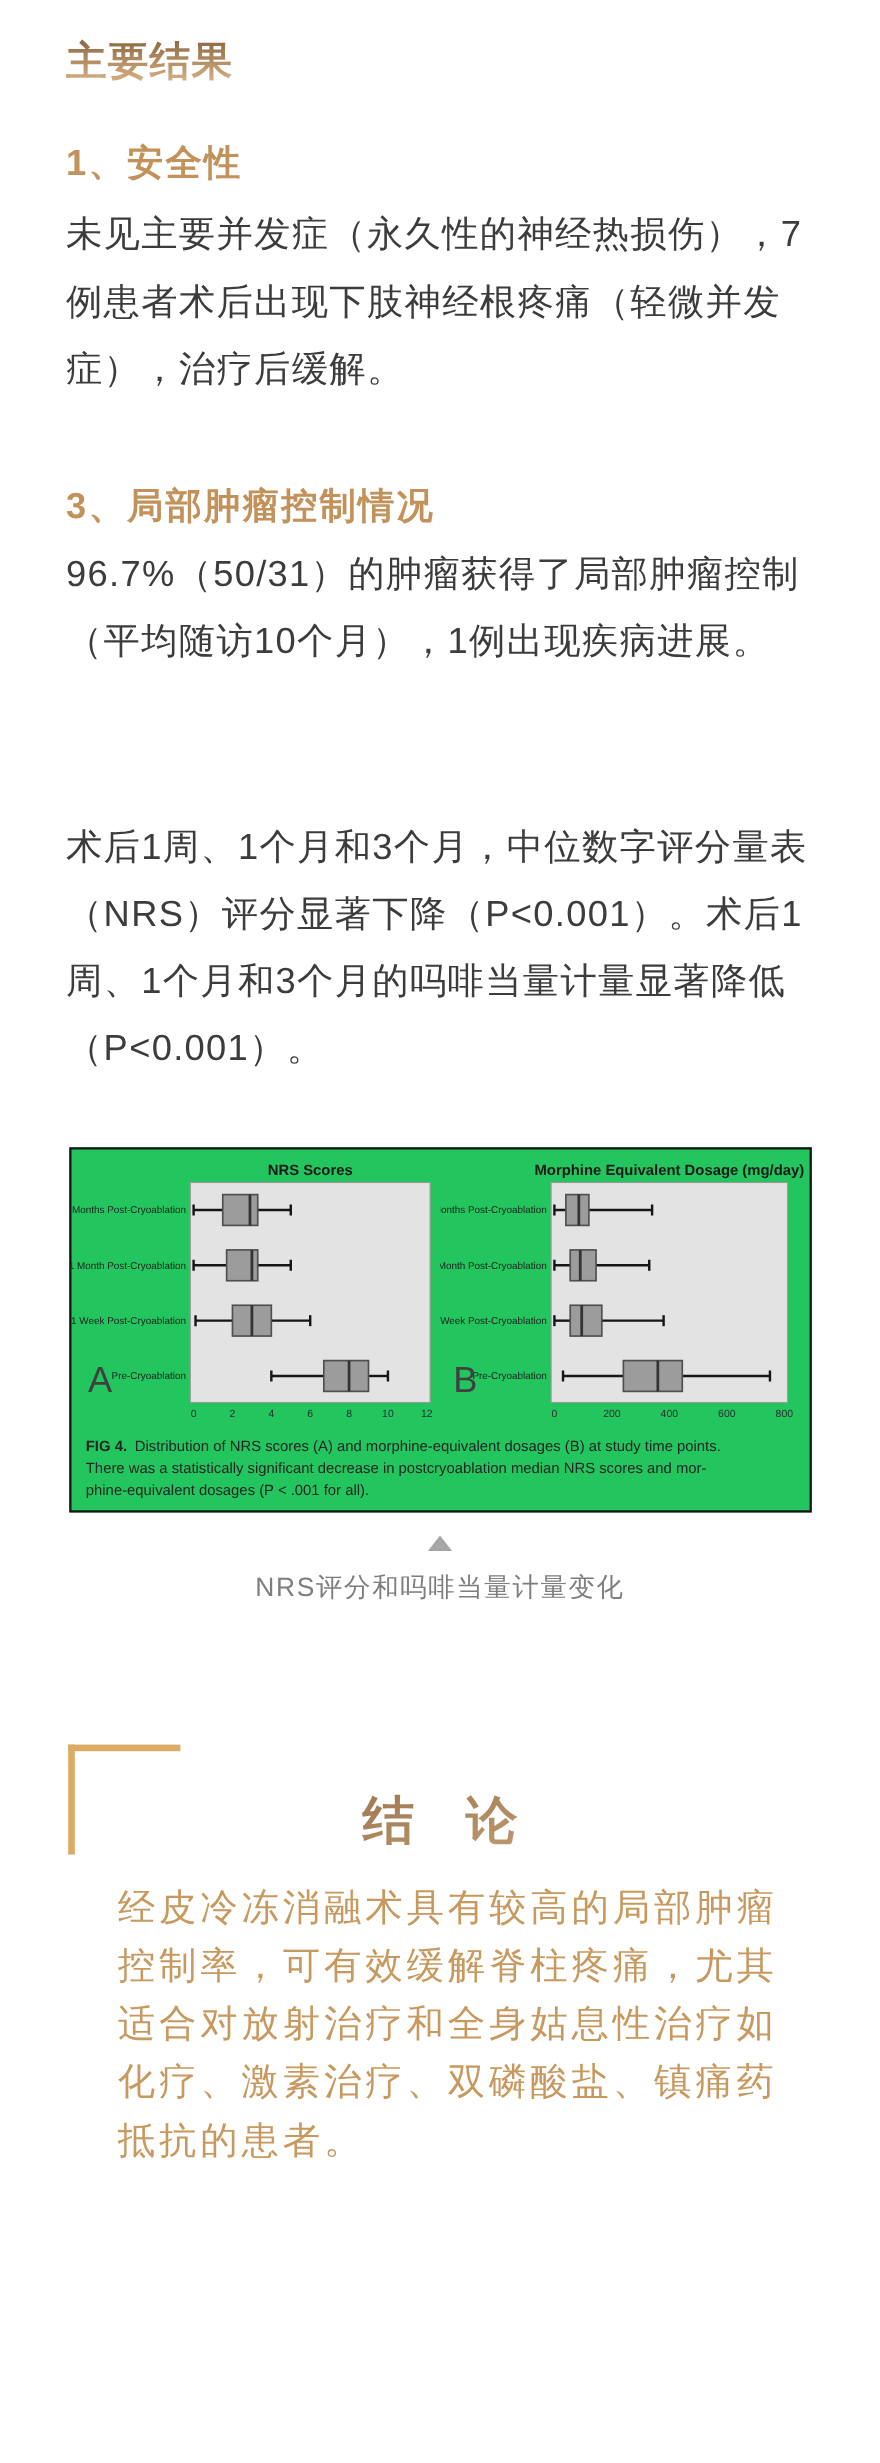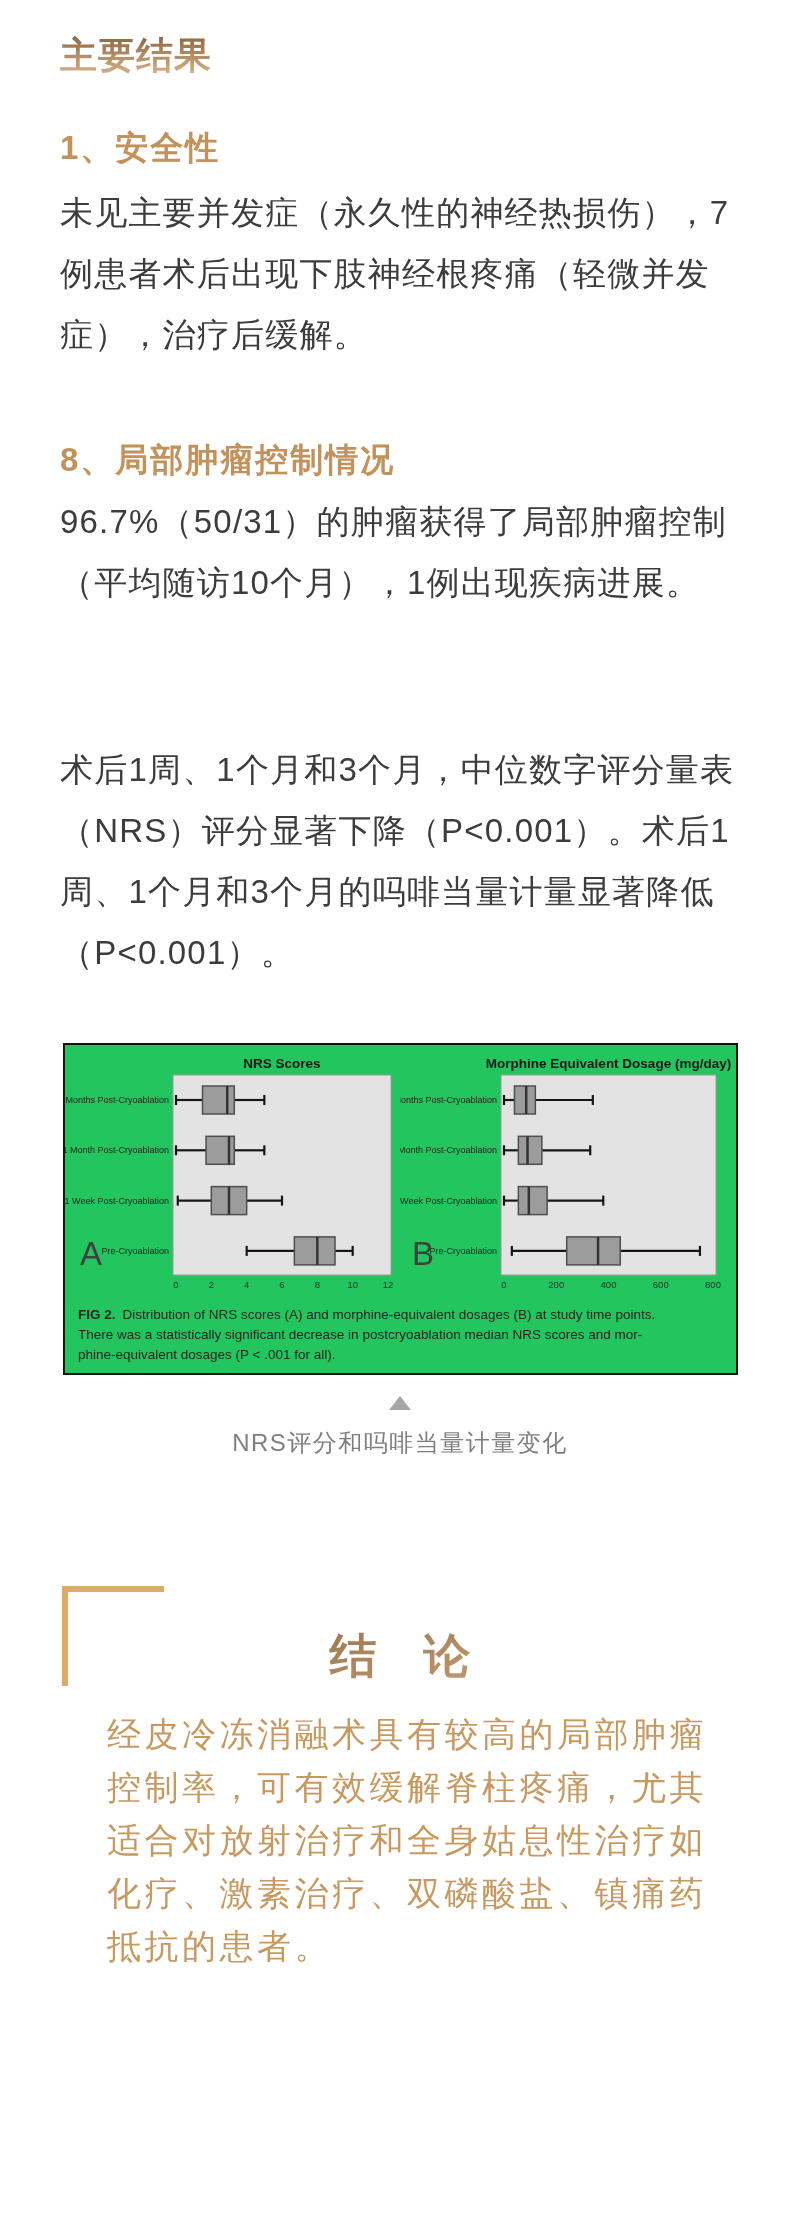"8、局部肿瘤控制情况" div.sec-heading { text: 8 -> 3 }
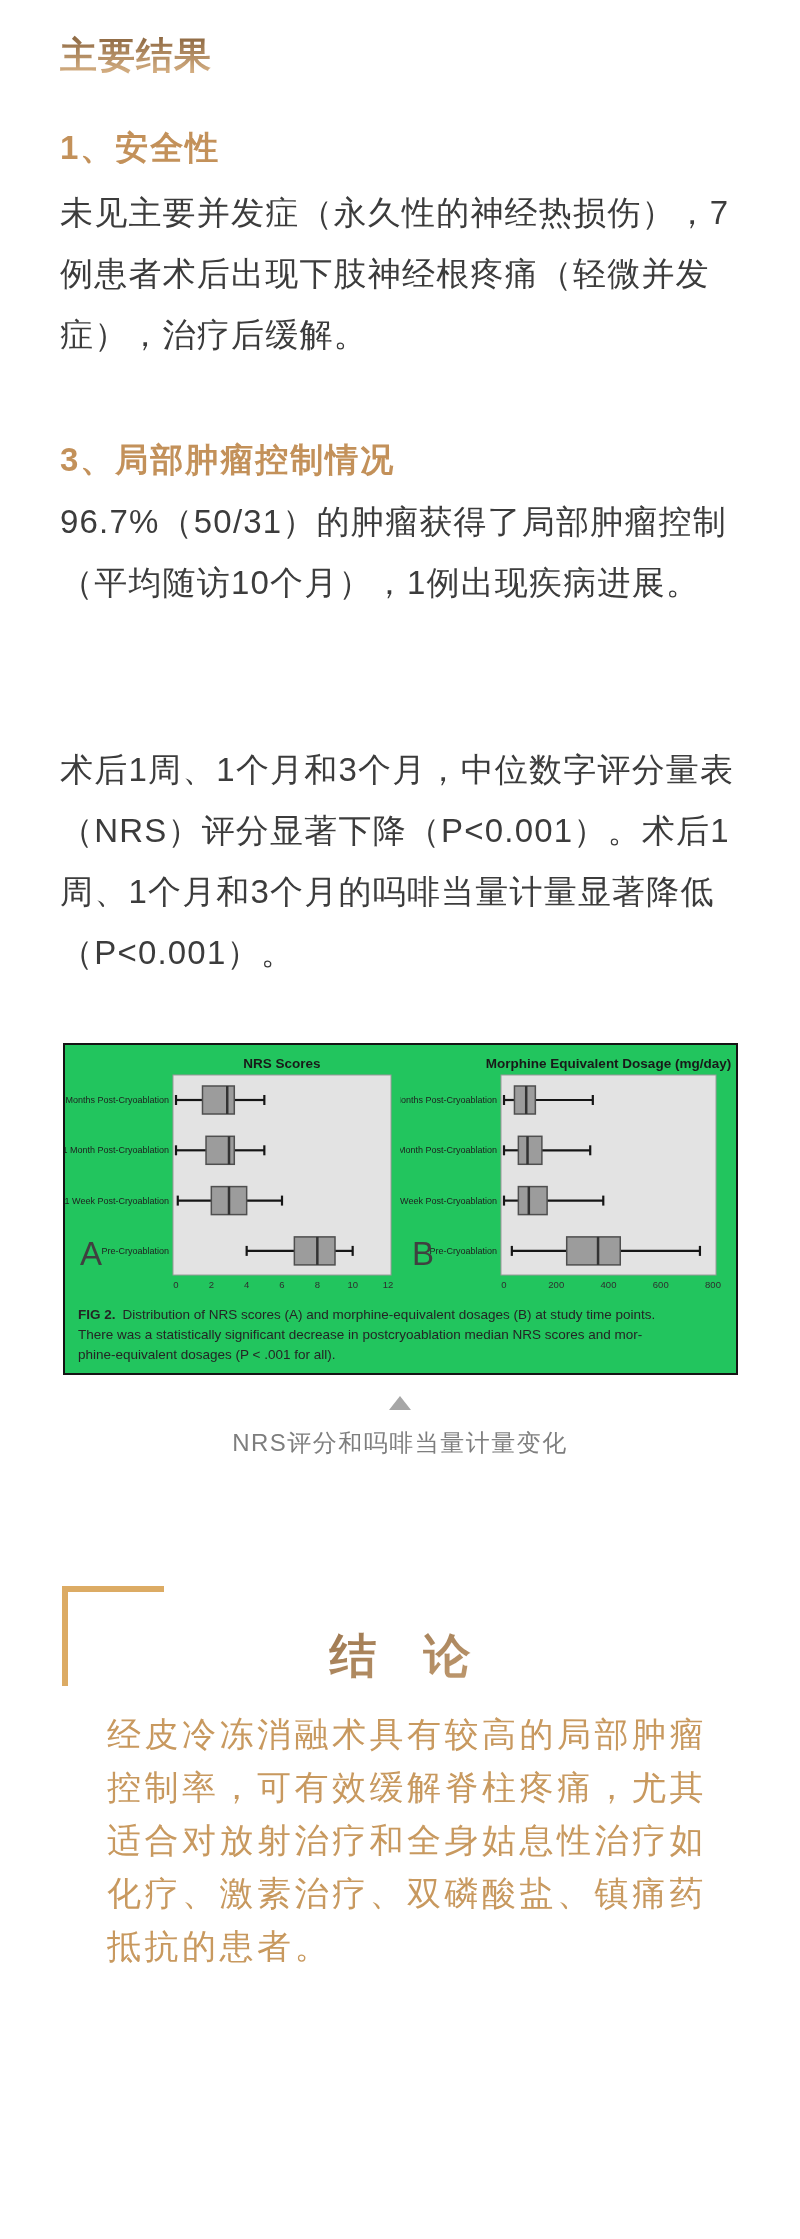"FIG 2." b { text: 2 -> 4 }
